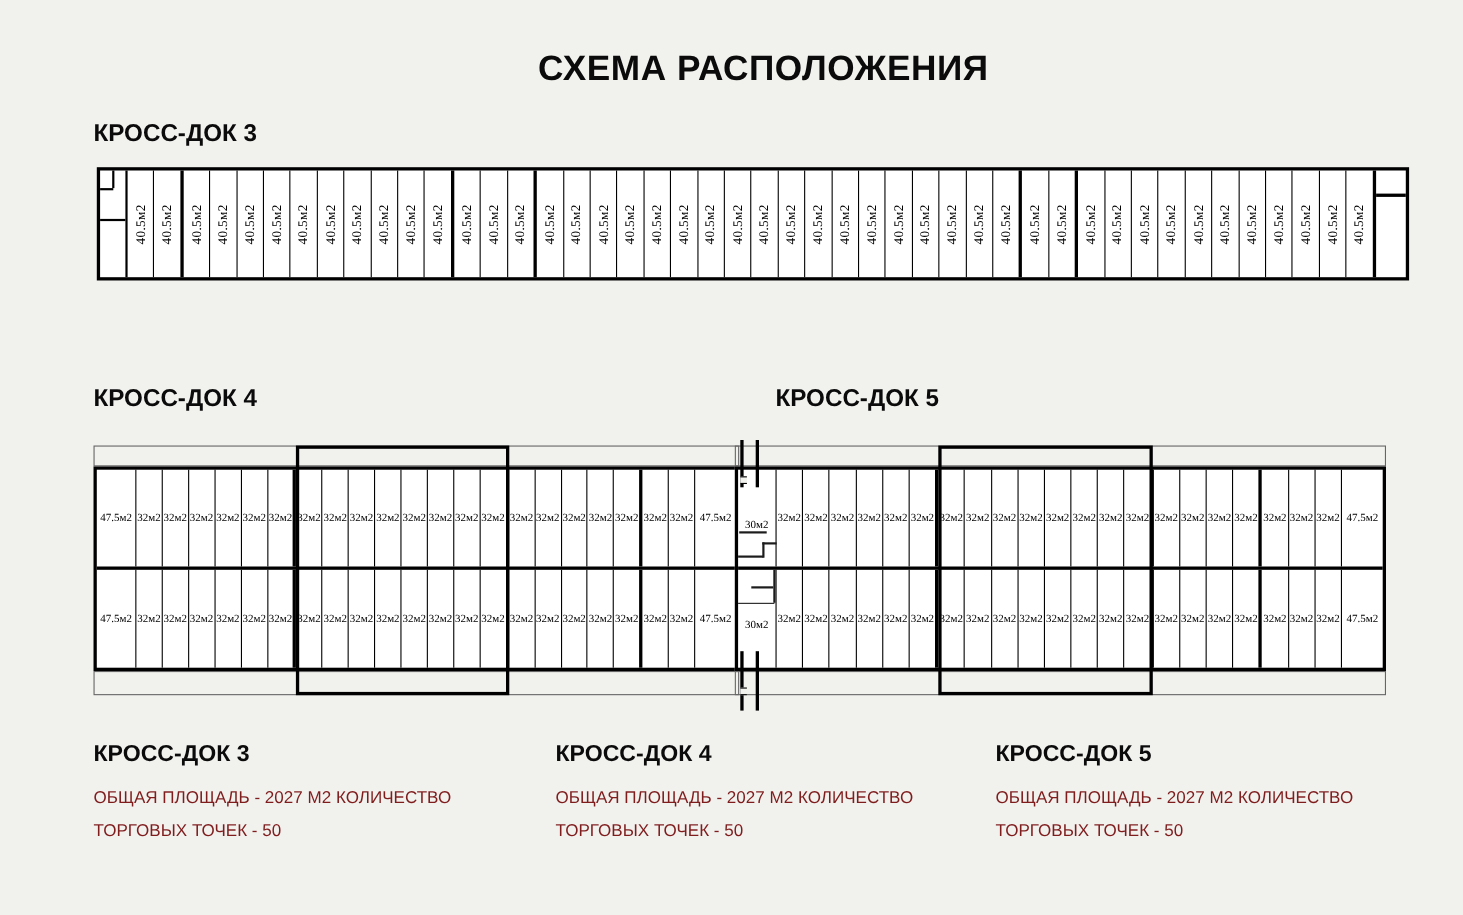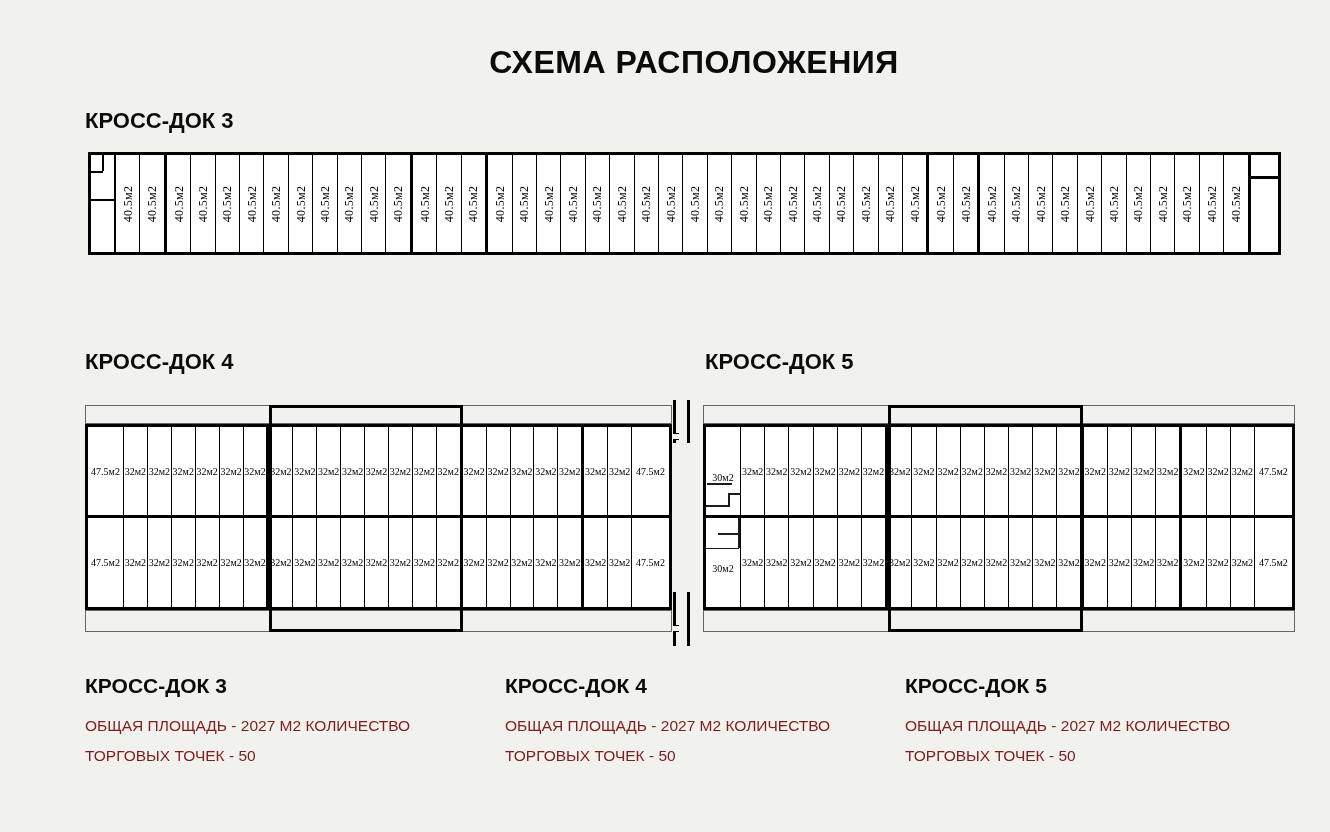"30м2" #block5 { left: 703px -> 668px }
